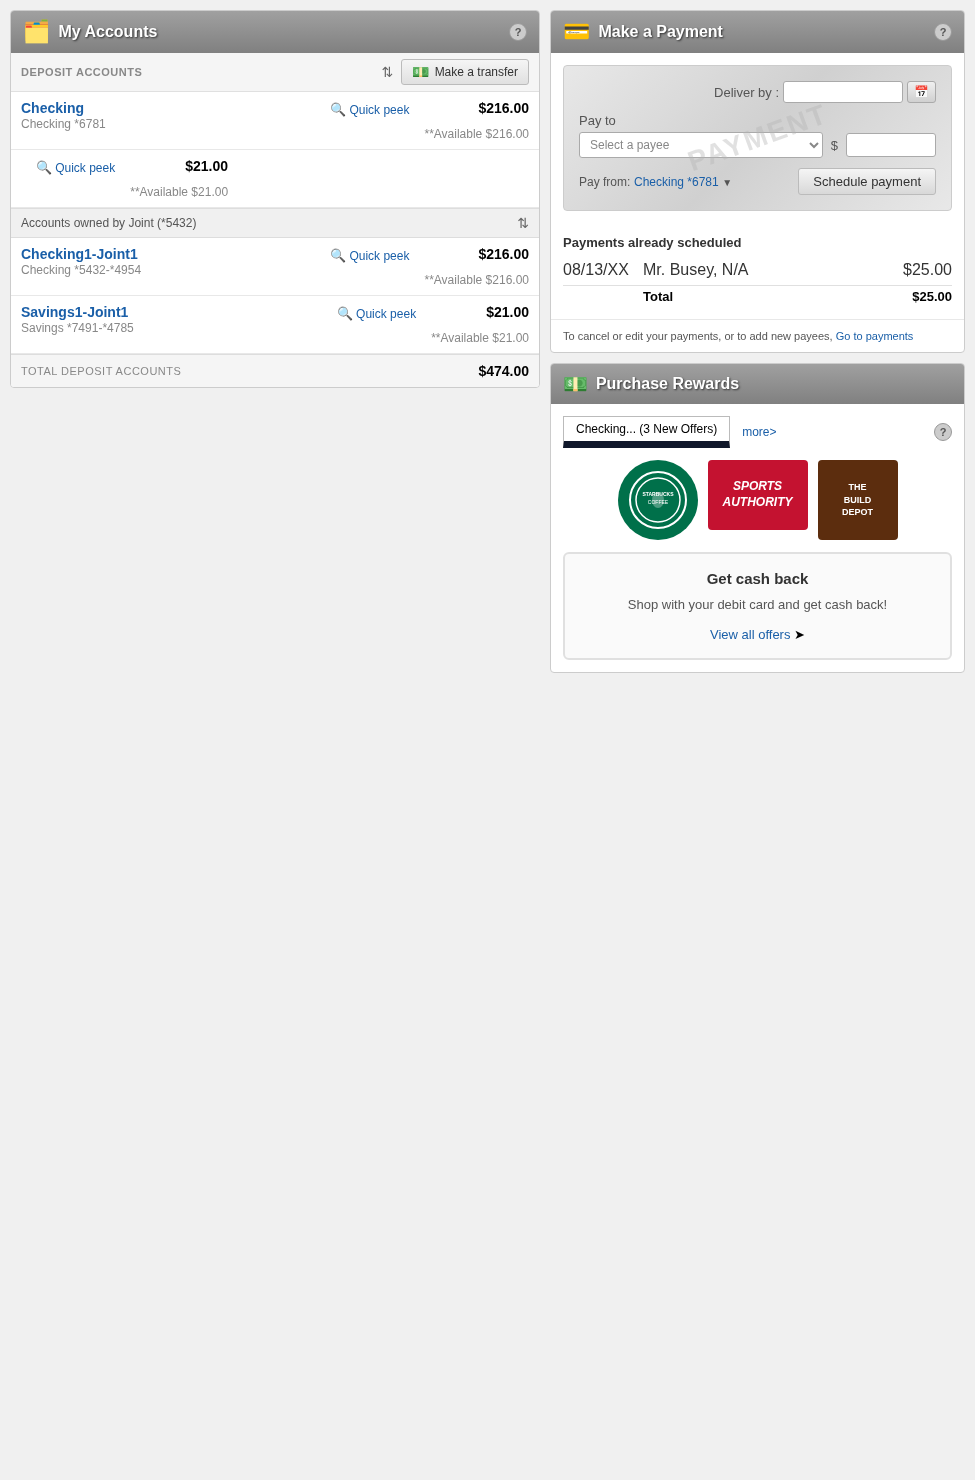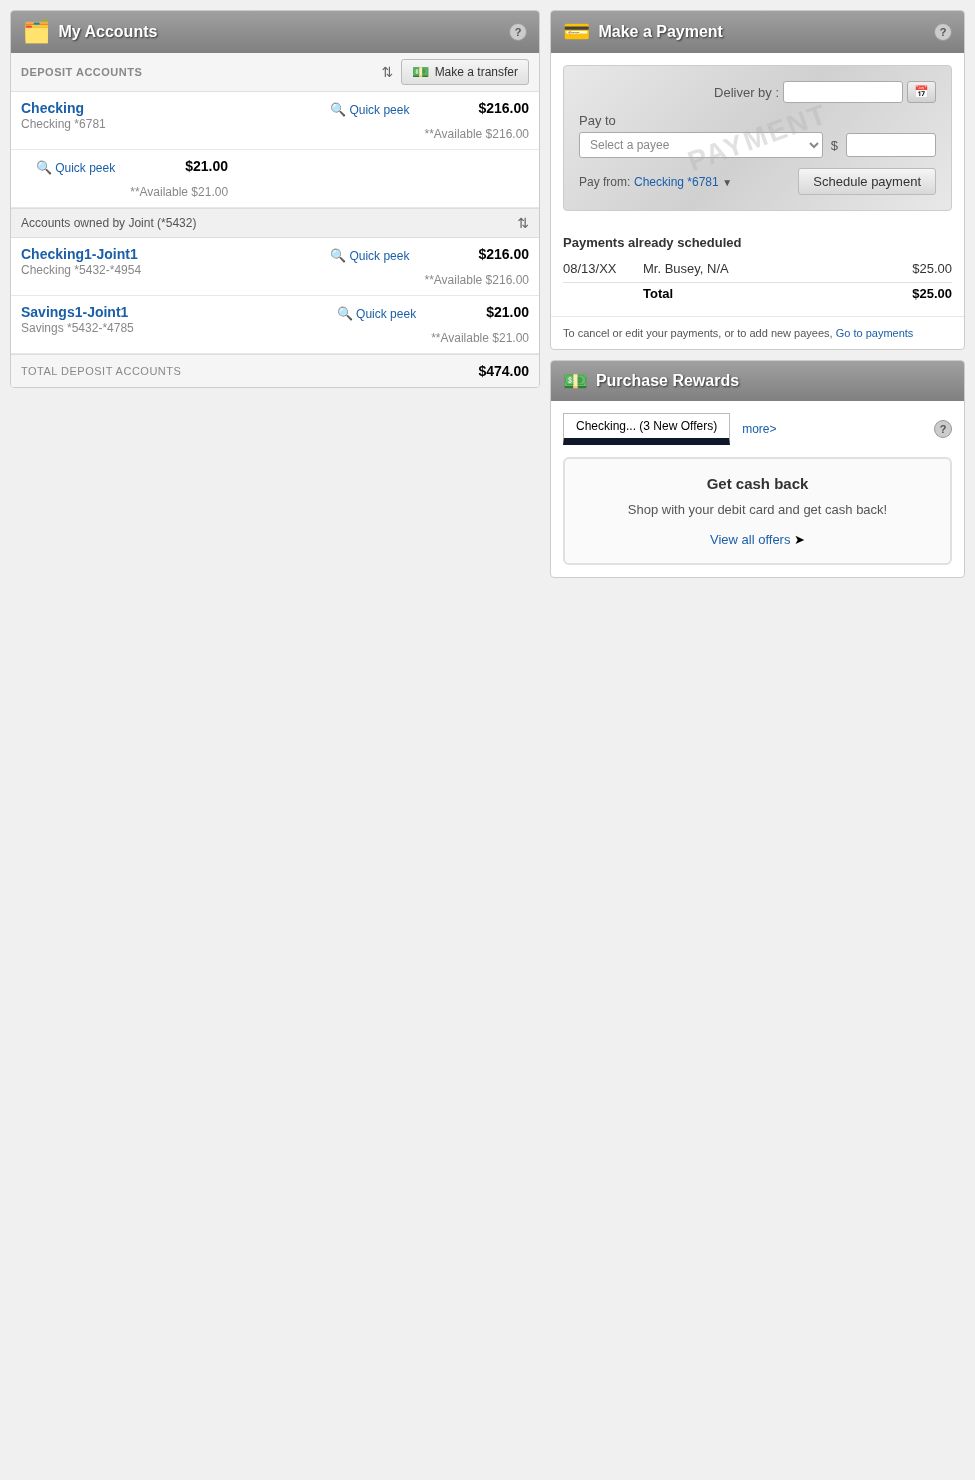"08/13/XX" .scheduled-row { font-size: 13px -> 16px }
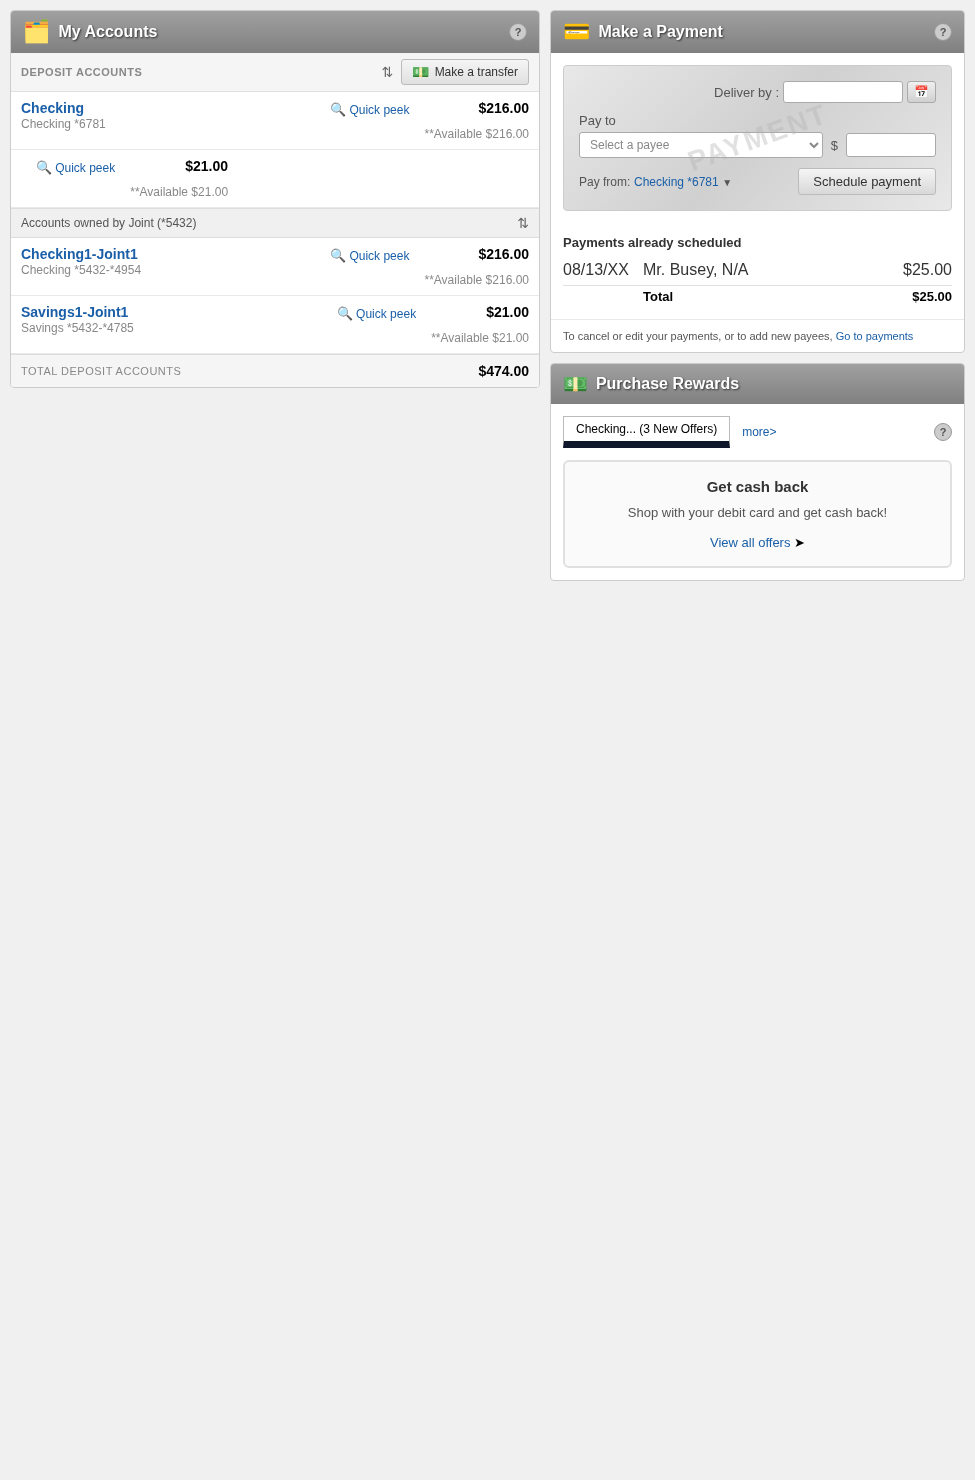"Savings *5432-*4785" div.account-sub { text: 5432- -> 7491- }
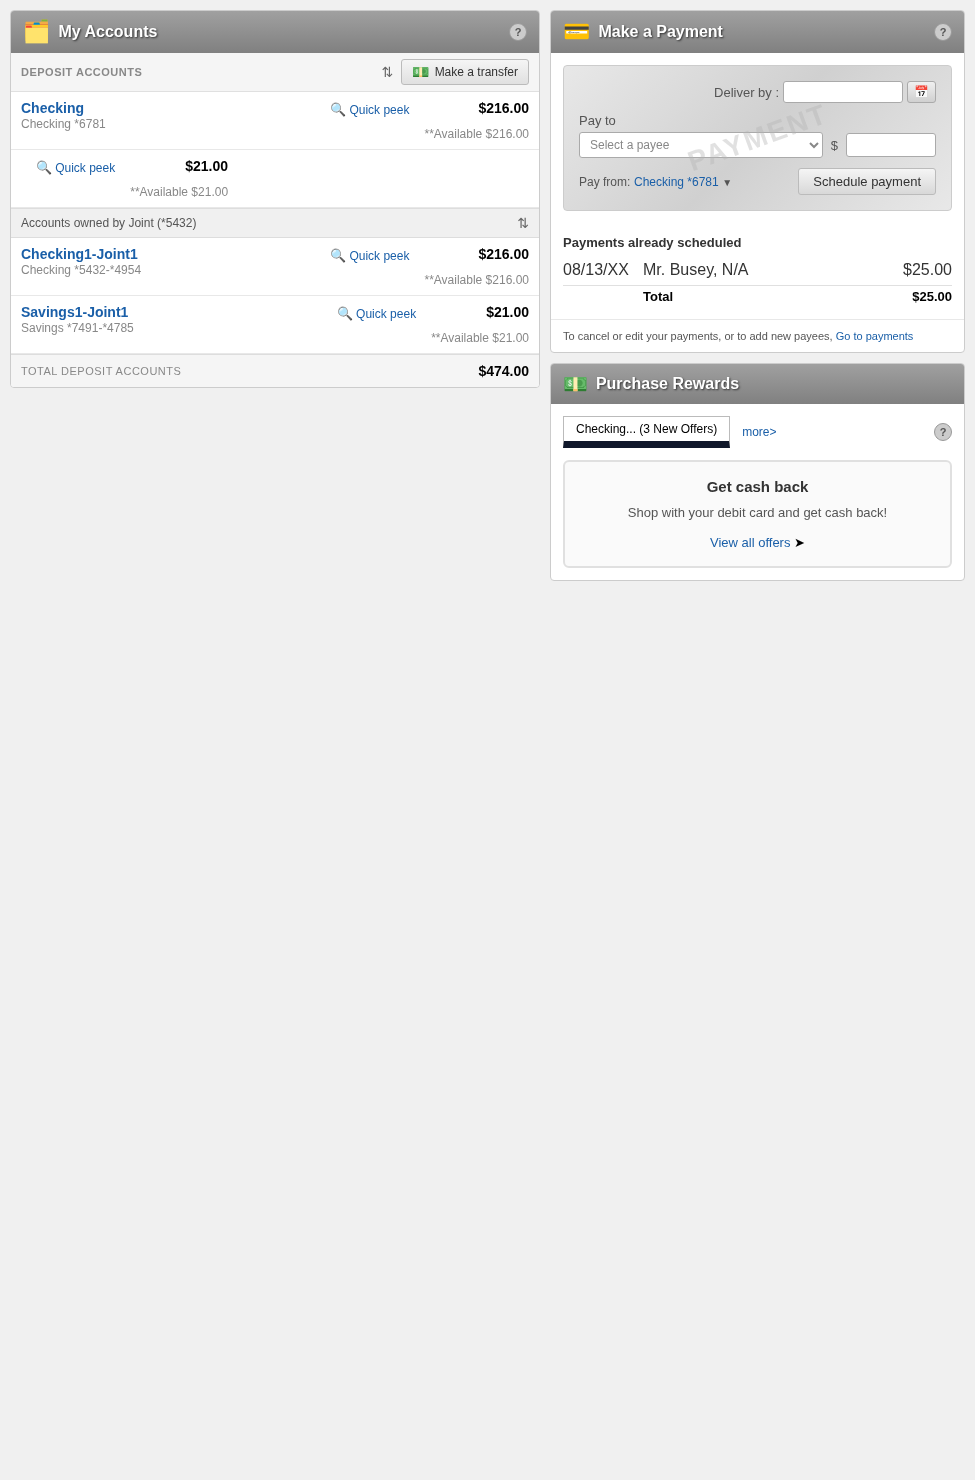"SPORTS" div.logos-grid { html: none -> <div> <div> <svg> <circle></circle> <circle></circle> <text>STARBUCKS</text> <text>COFFEE</text> <ellipse></ellipse> </svg> </div> <div> <span>SPORTS<br>AUTHORITY</span> </div> <div> <span>THE<br>BUILD<br>DEPOT</span> </div> </div> }
